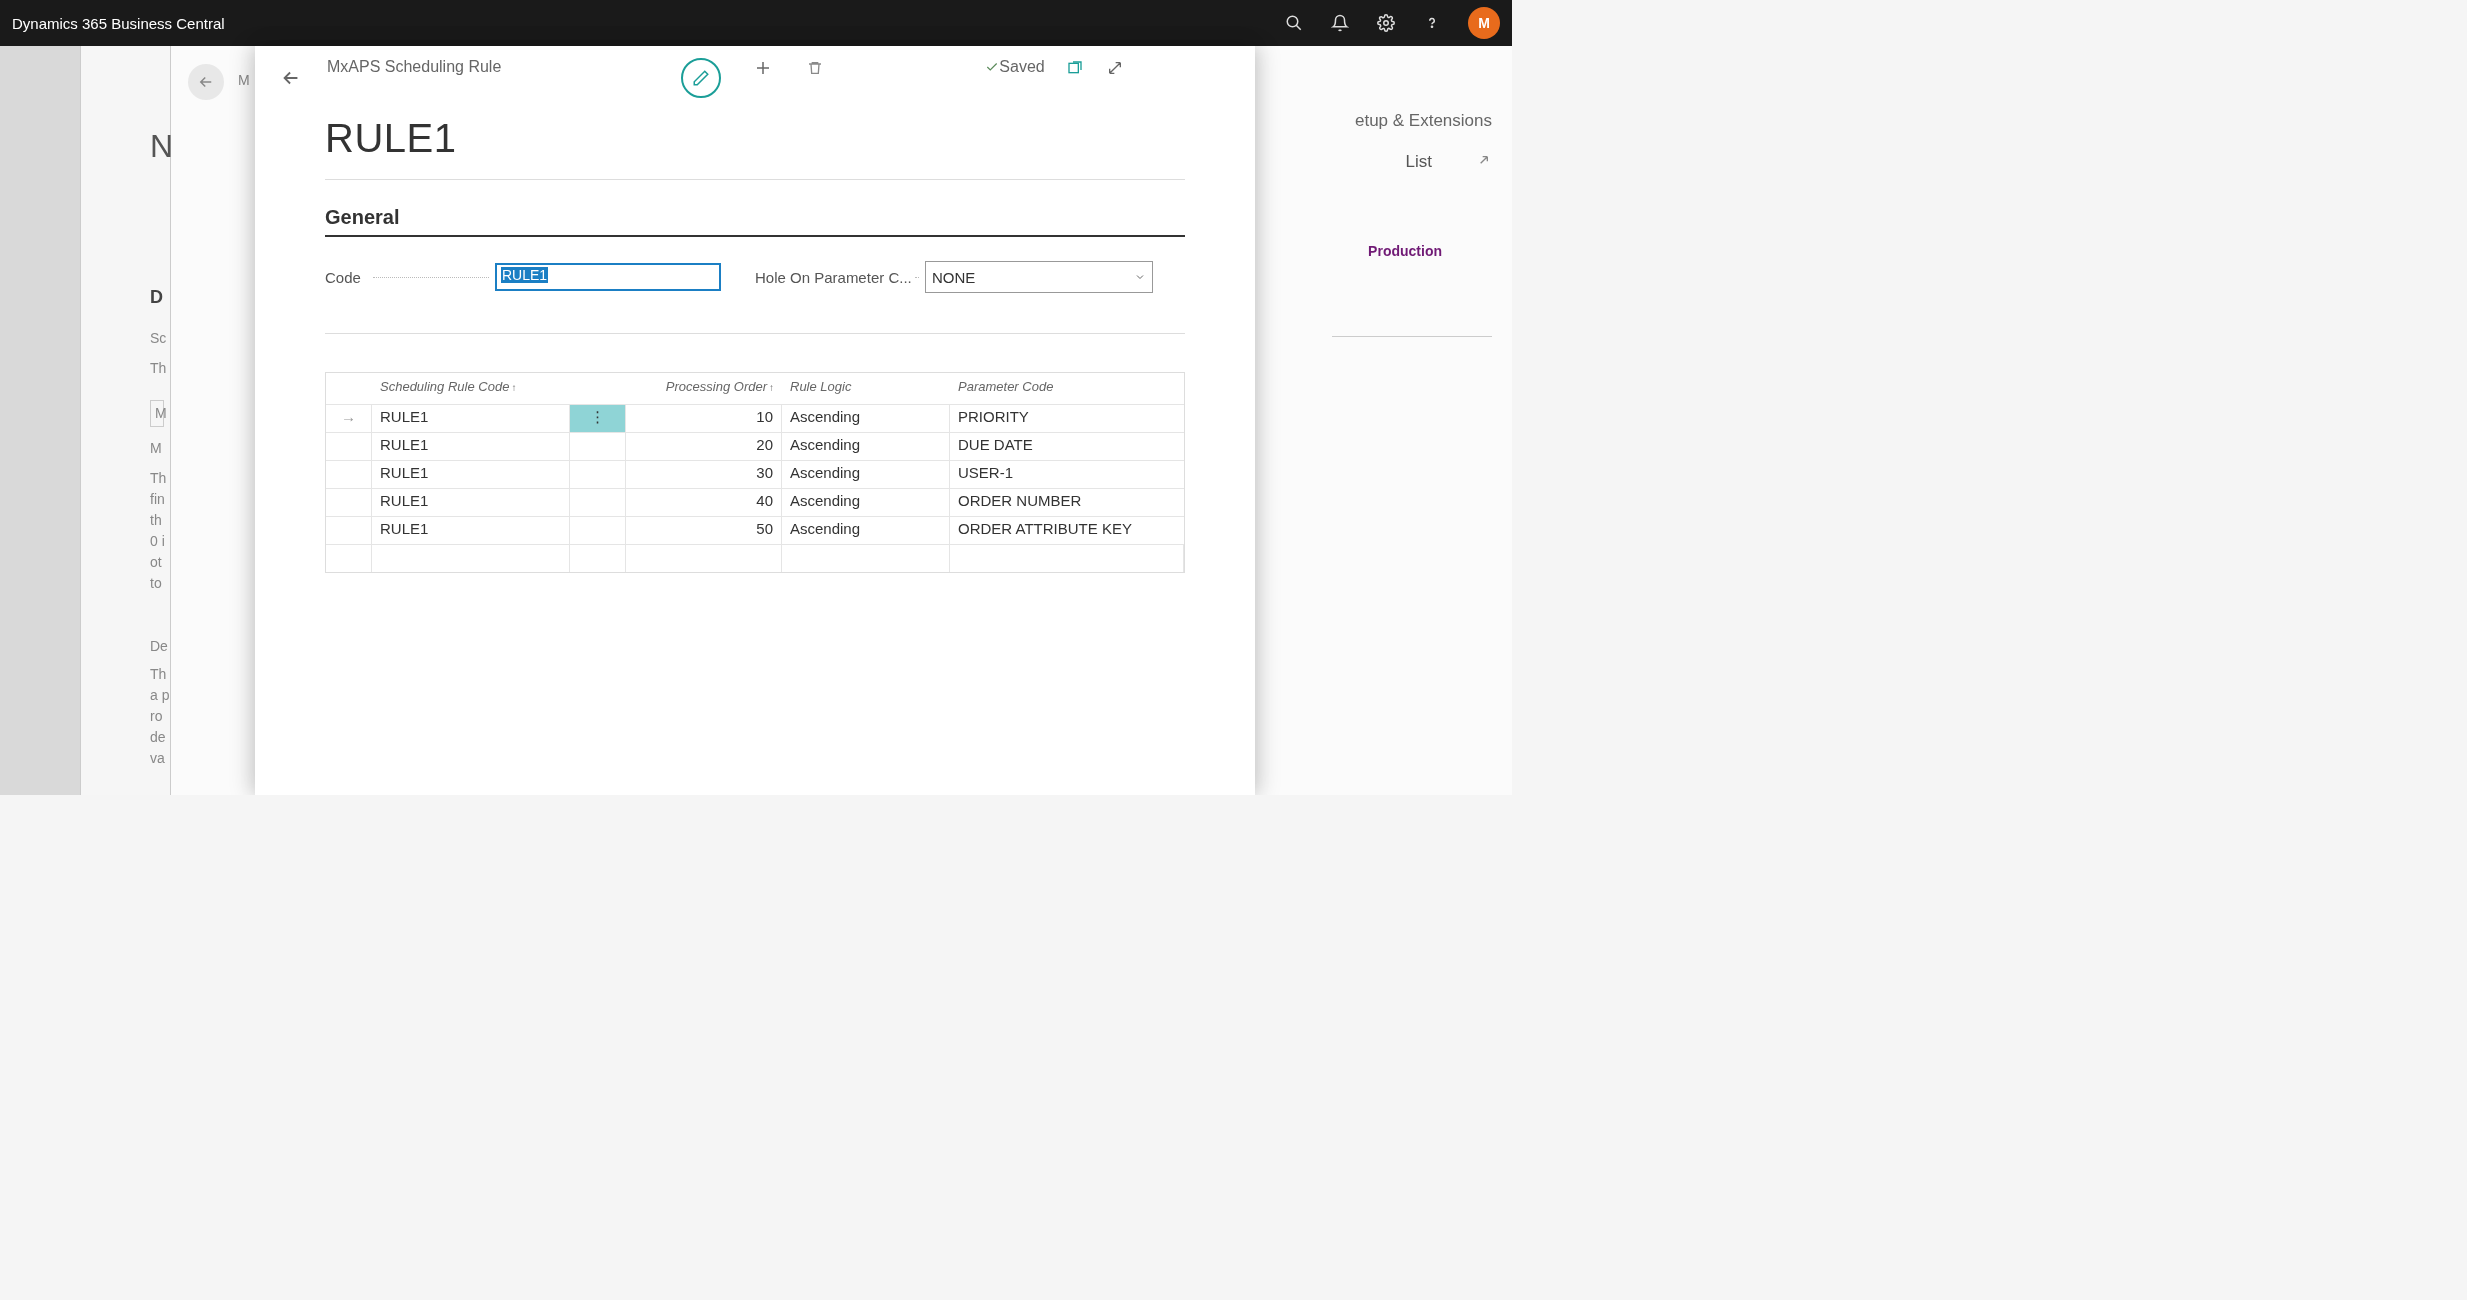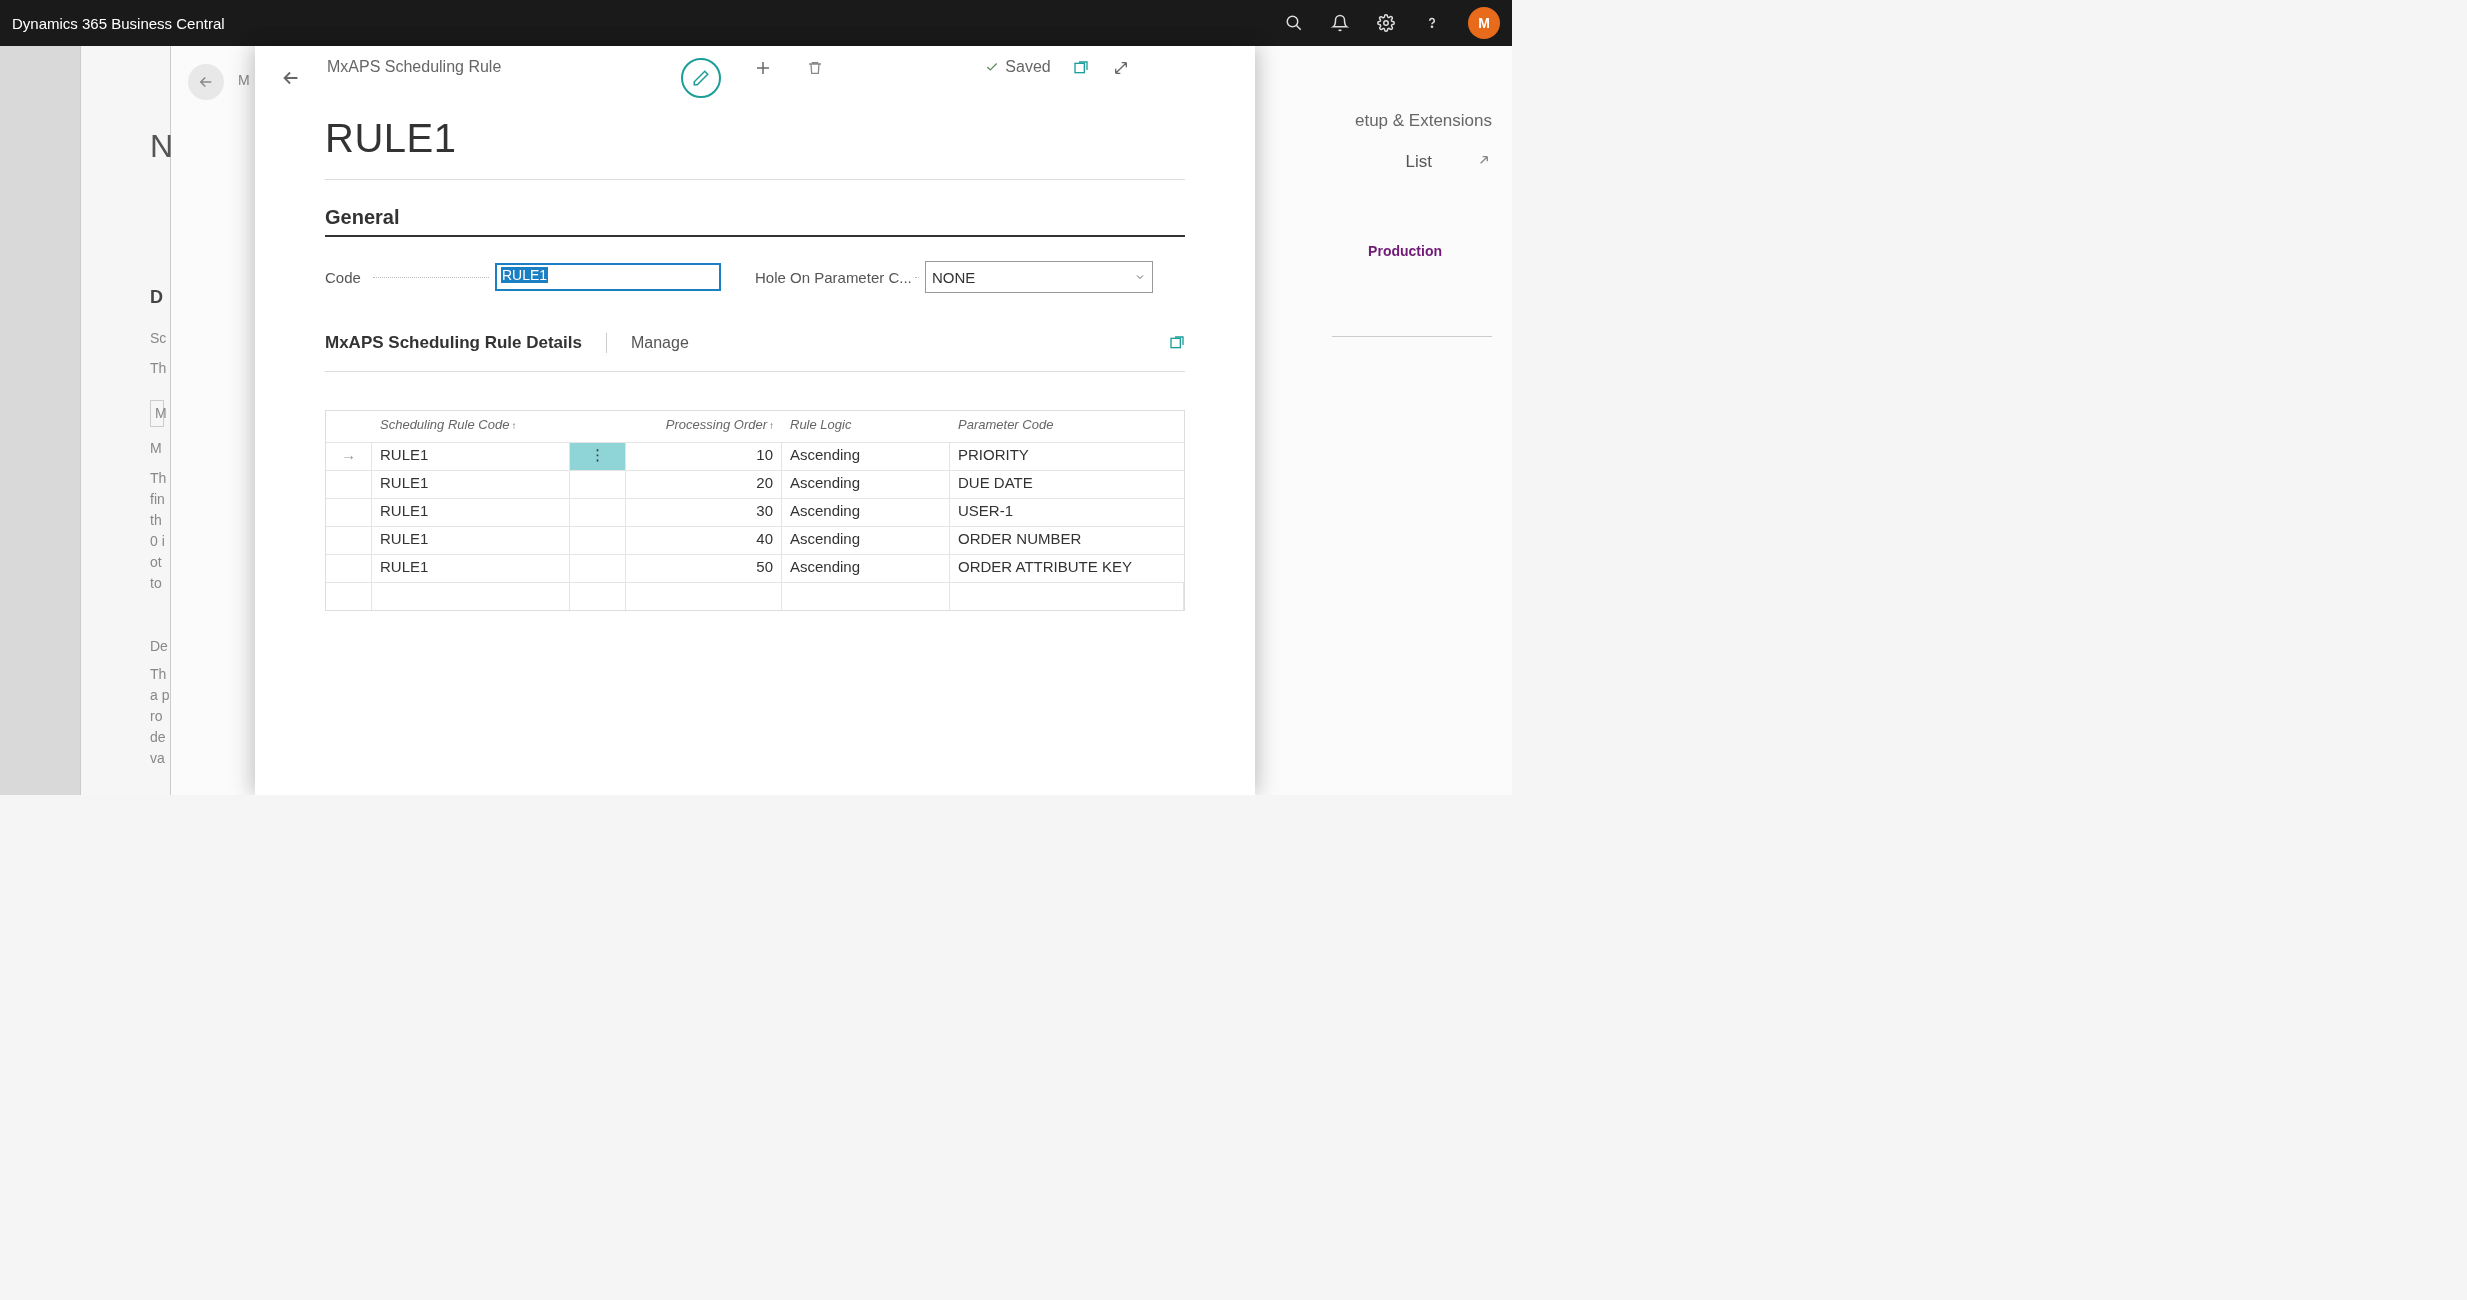"Saved" .saved { gap: 6px -> none }
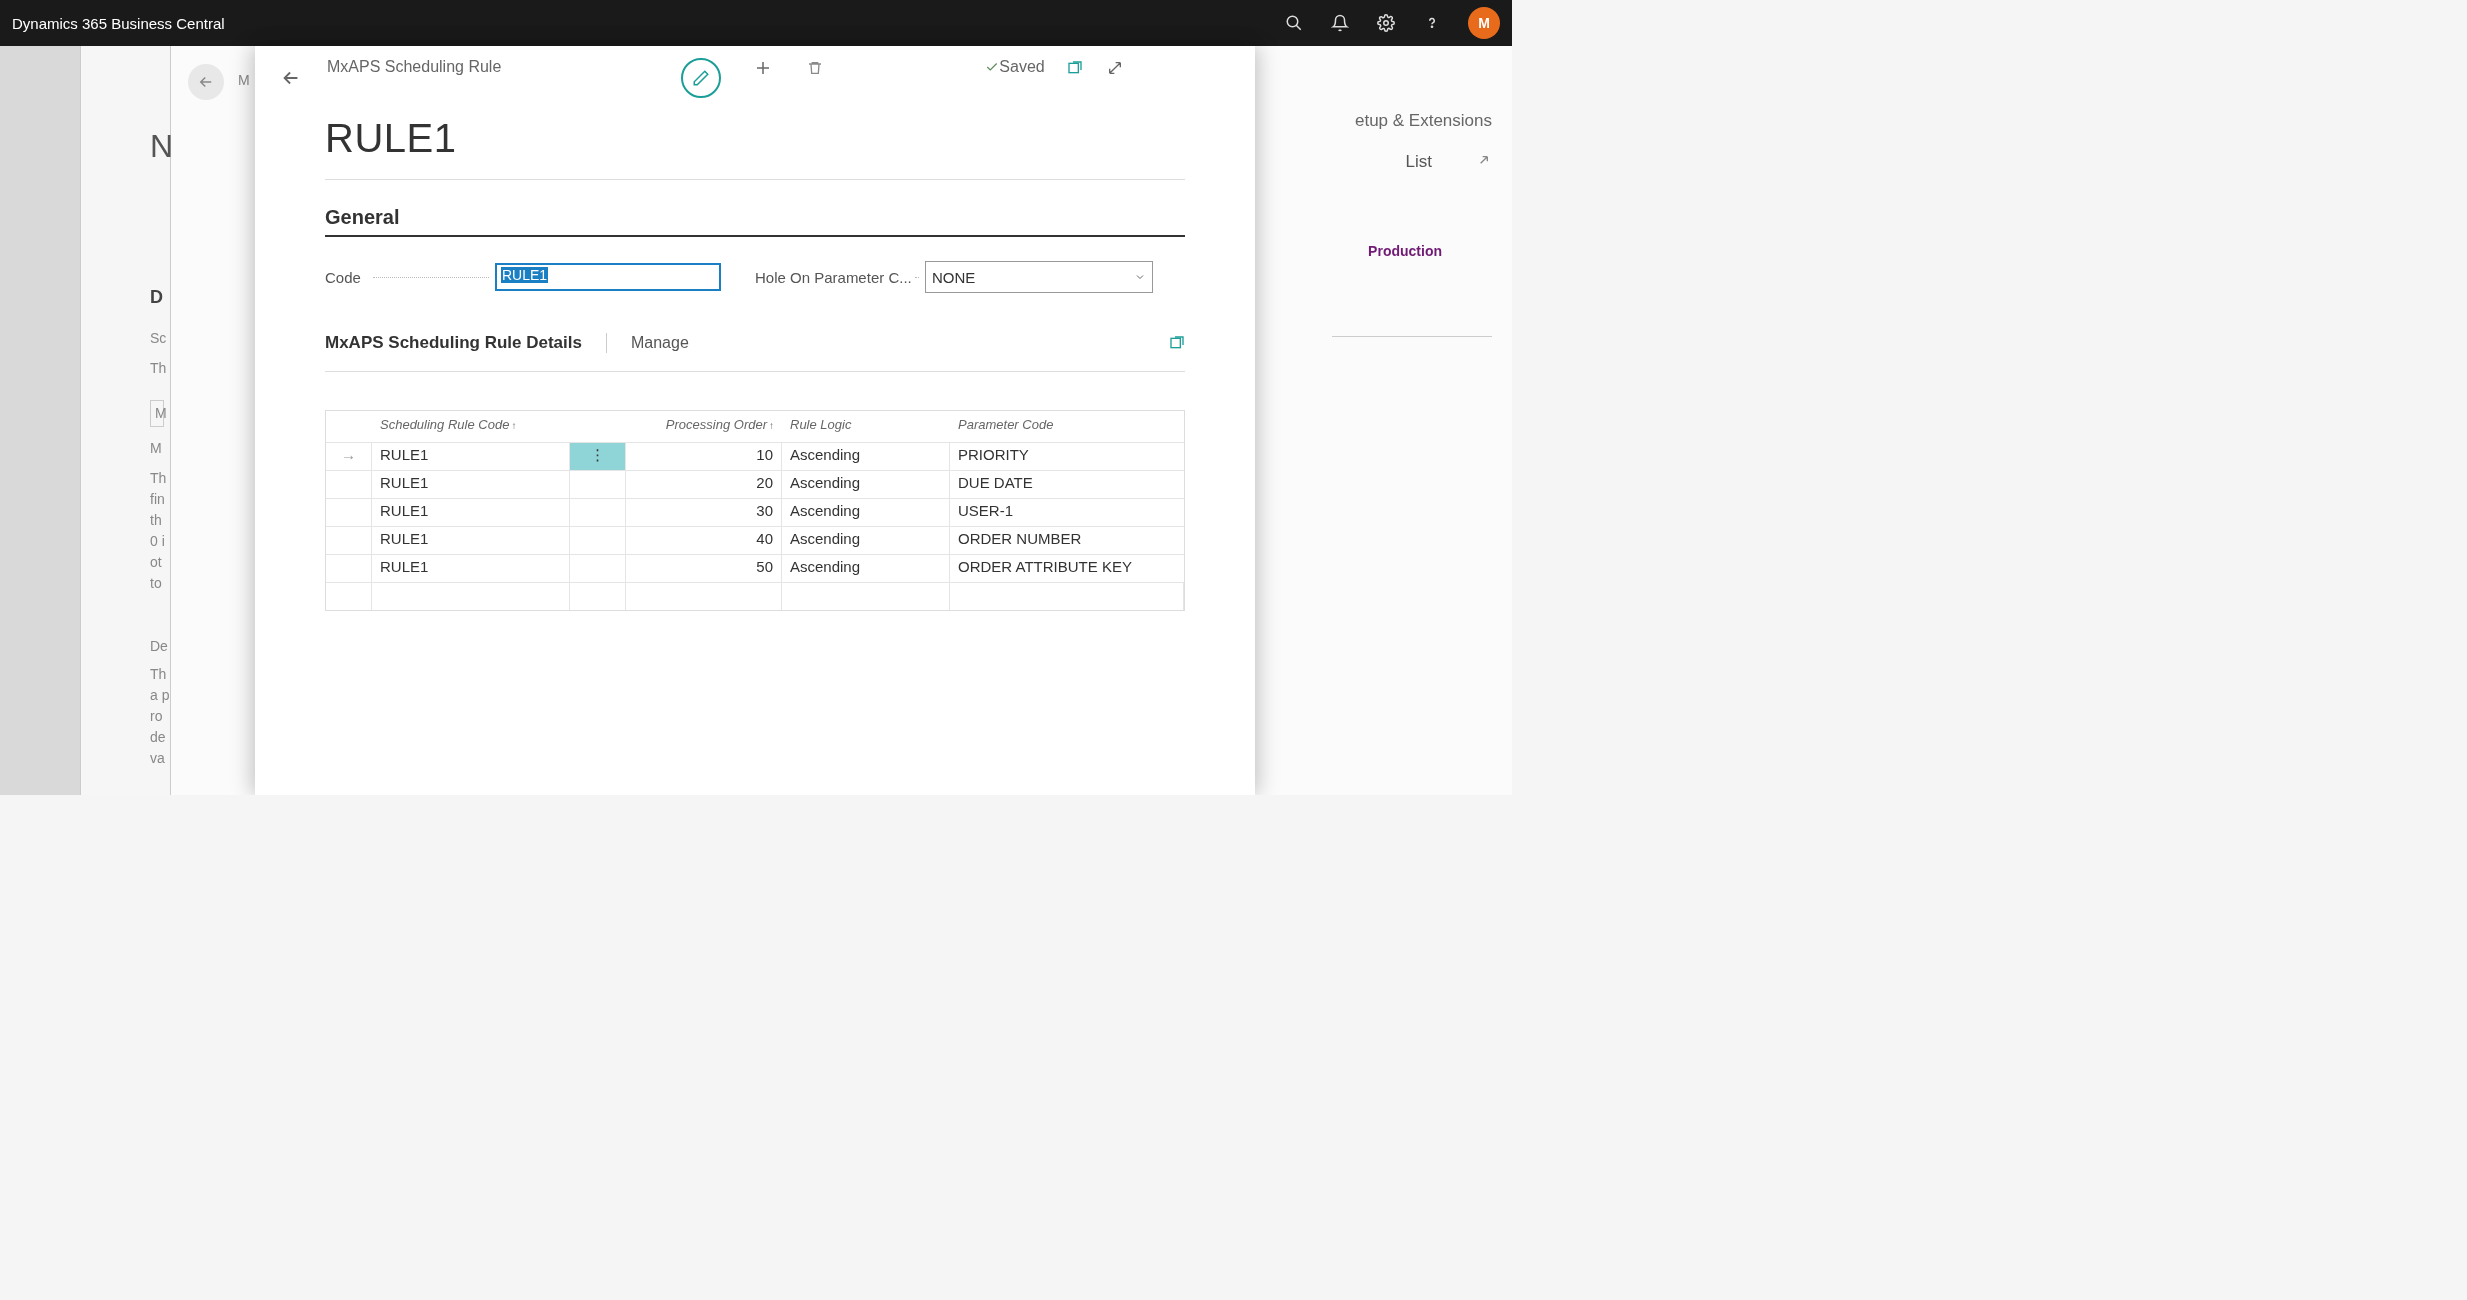"MxAPS Scheduling Rule Details" div.sub-header { html: <div> <div>MxAPS Scheduling Rule Details</div> <div>Manage</div> <div> <svg> <rect></rect> <path></path> </svg> </div> </div> -> none }
